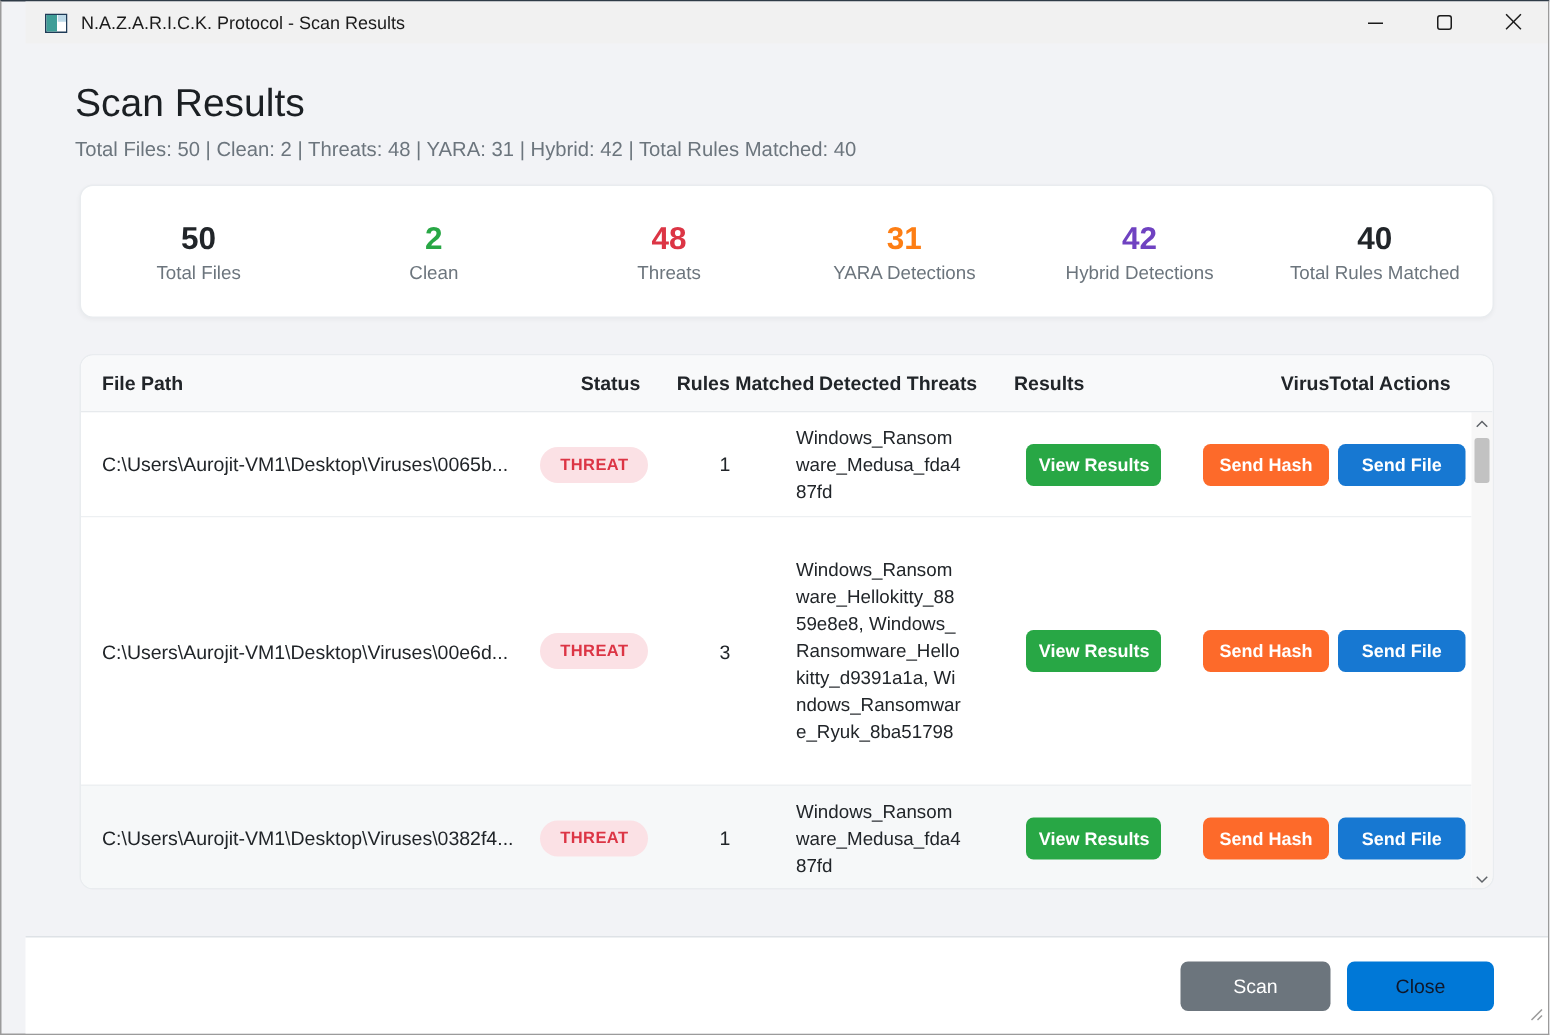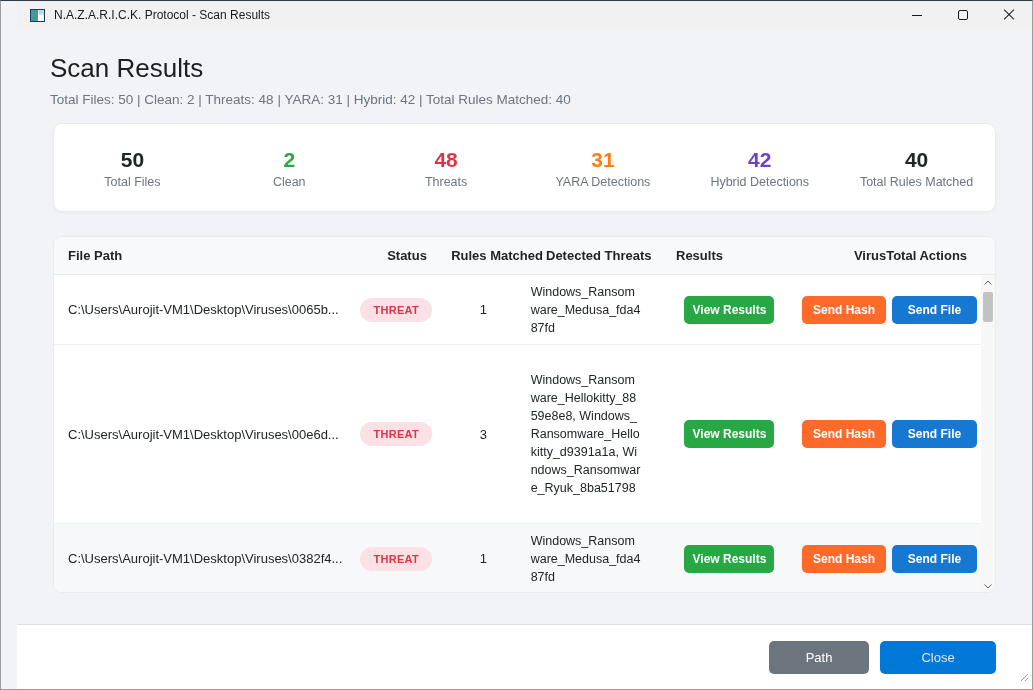"Path" button.btn-back { text: Path -> Scan }
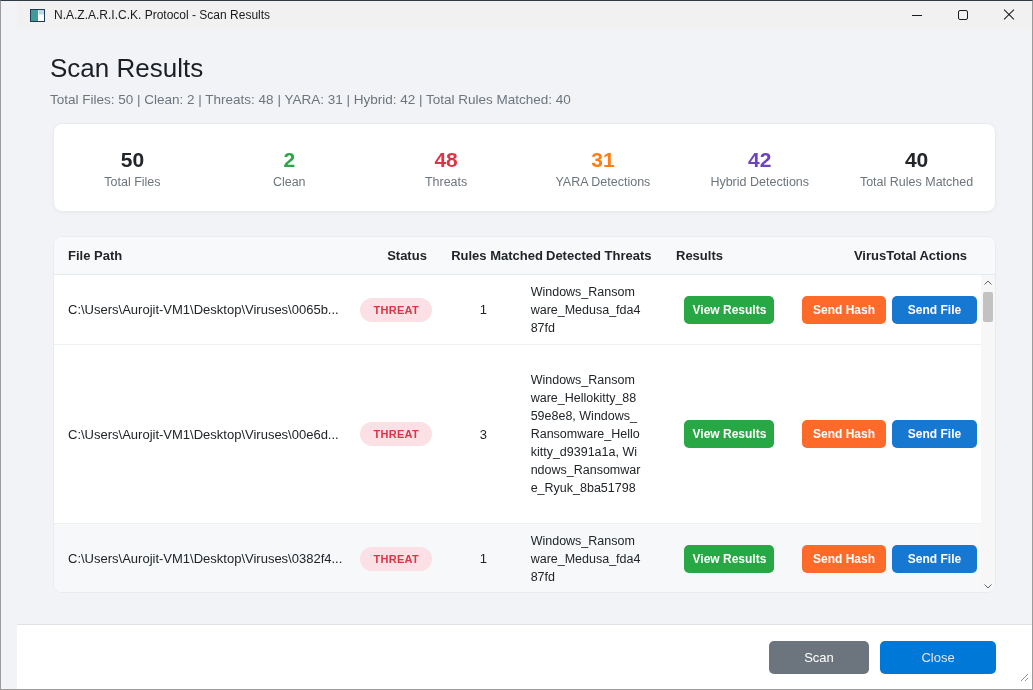"Close" .btn-close { color: #e5e5e5 -> #0f172a; width: 116px -> 98px }
